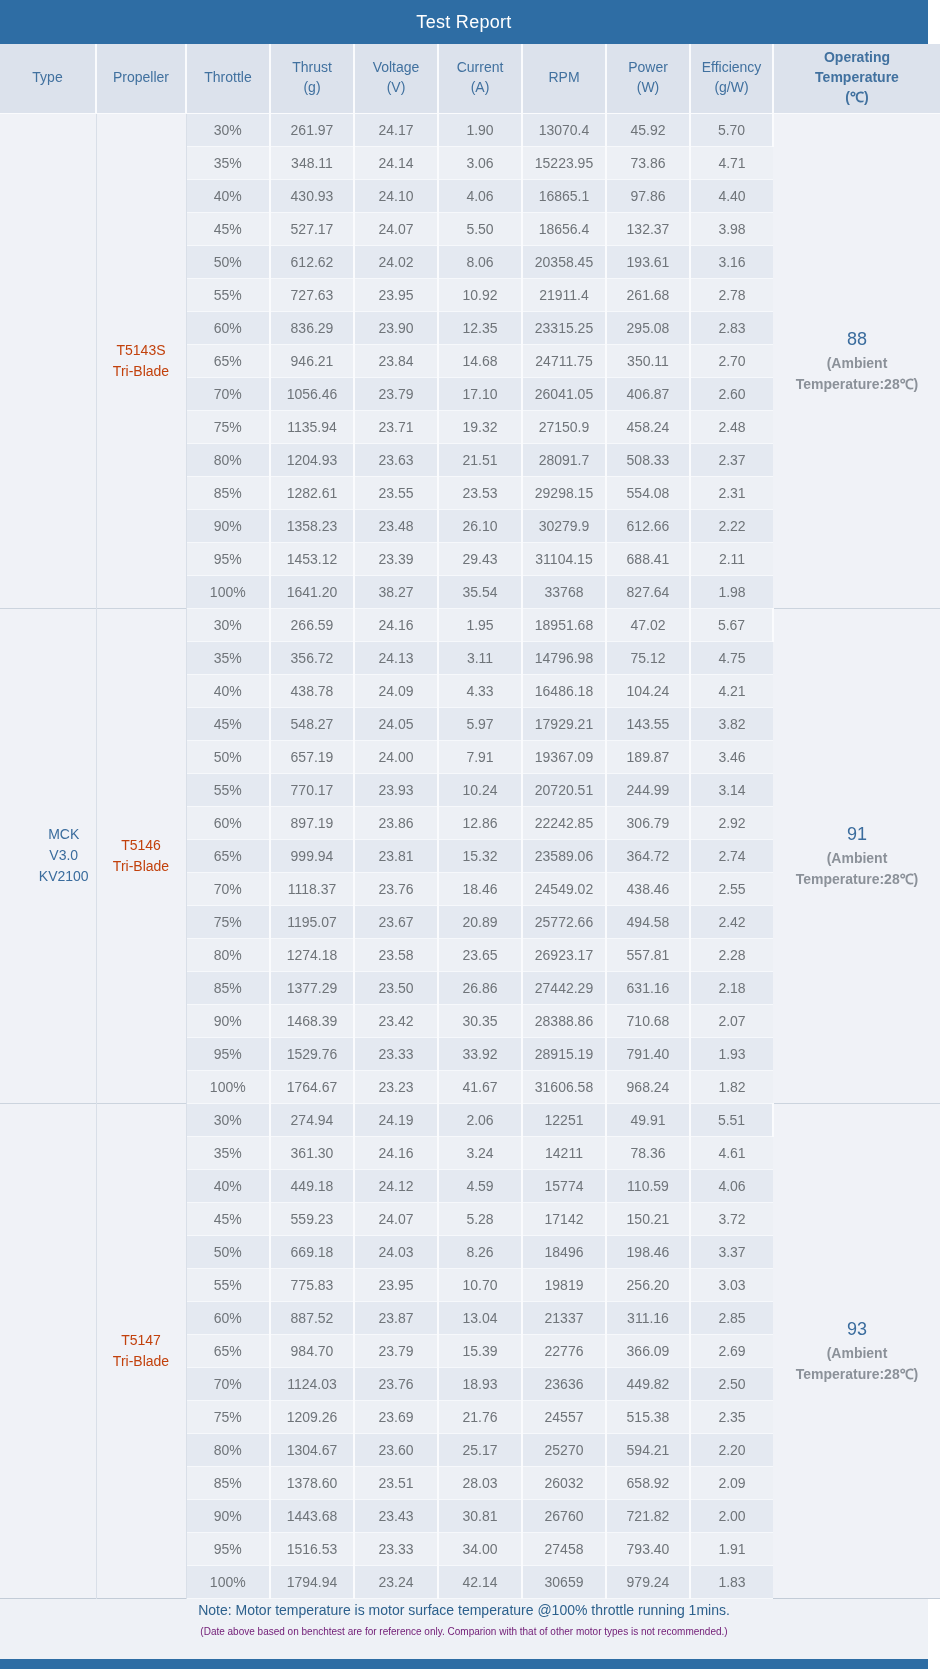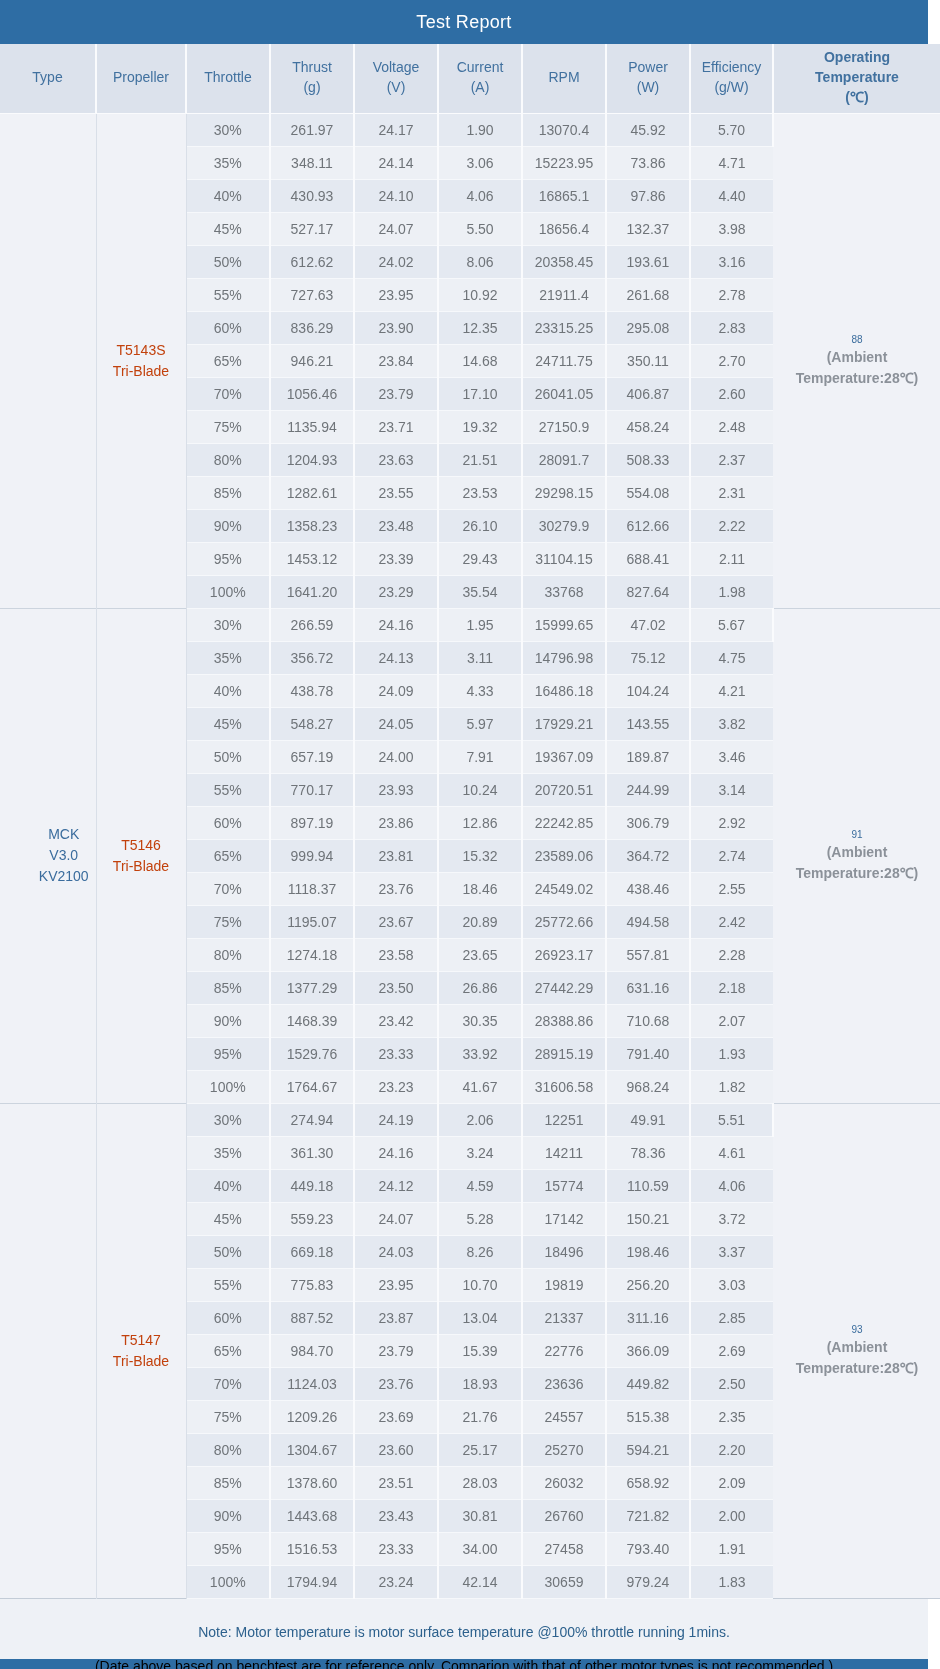"88" .temp-num { font-size: 10px -> 18px }
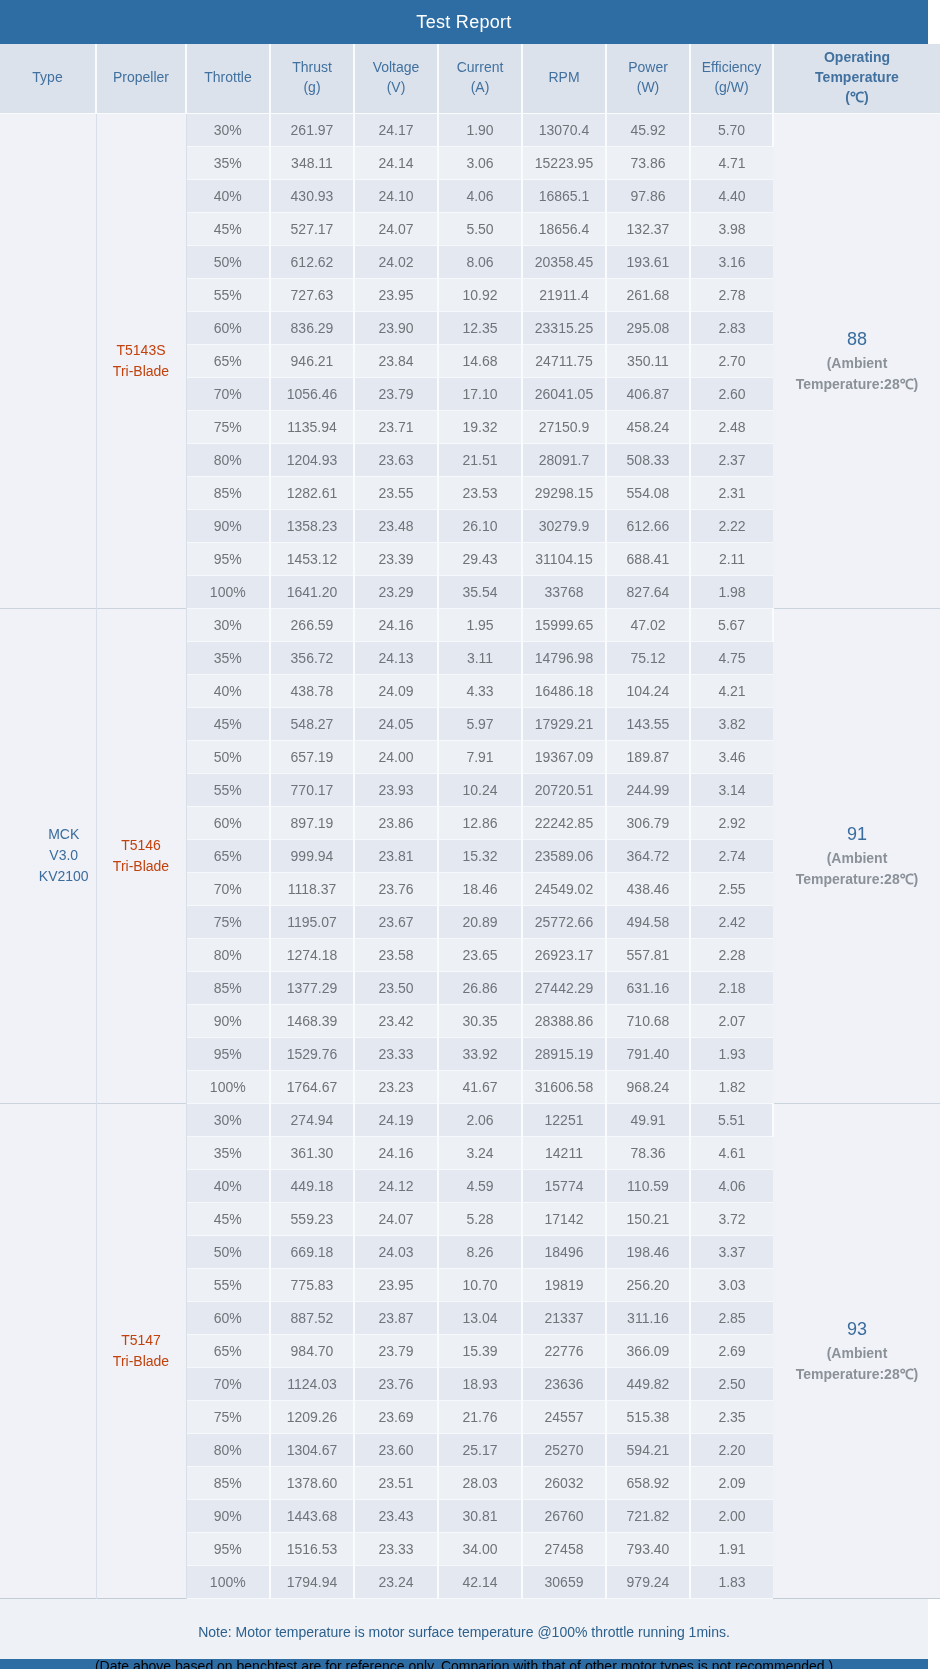"23.29" td.data-cell { text: 23.29 -> 38.27 }
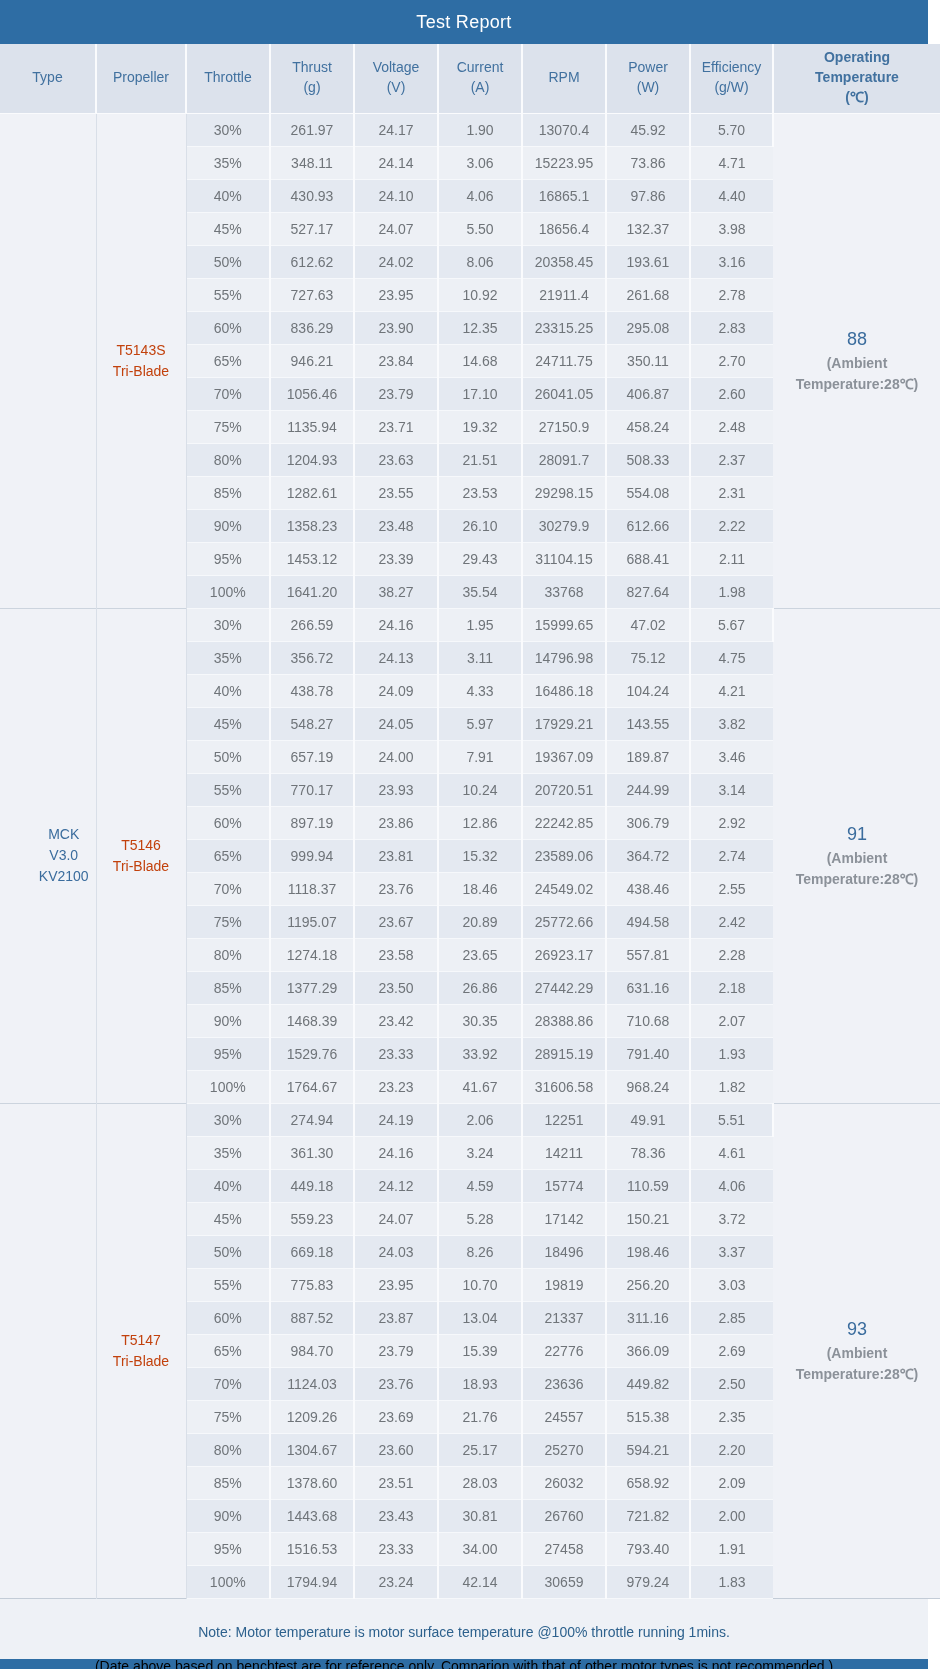"15999.65" td.data-cell { text: 15999.65 -> 18951.68 }
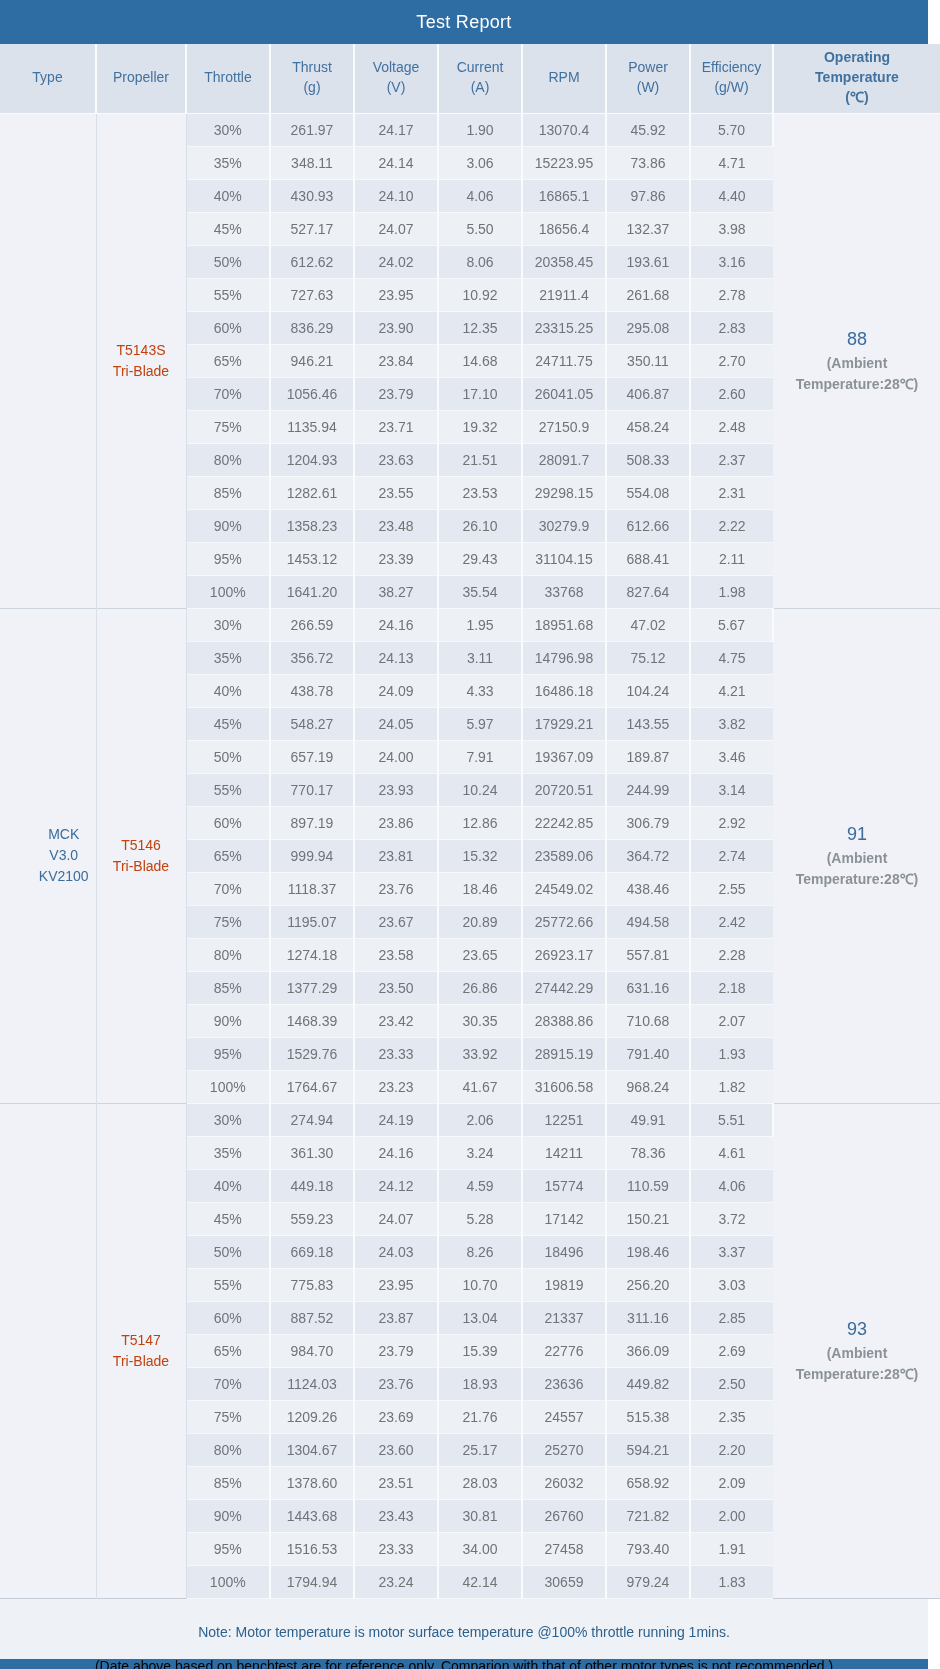"Note: Motor temperature is motor" .footer { padding-top: 23px -> 1px }
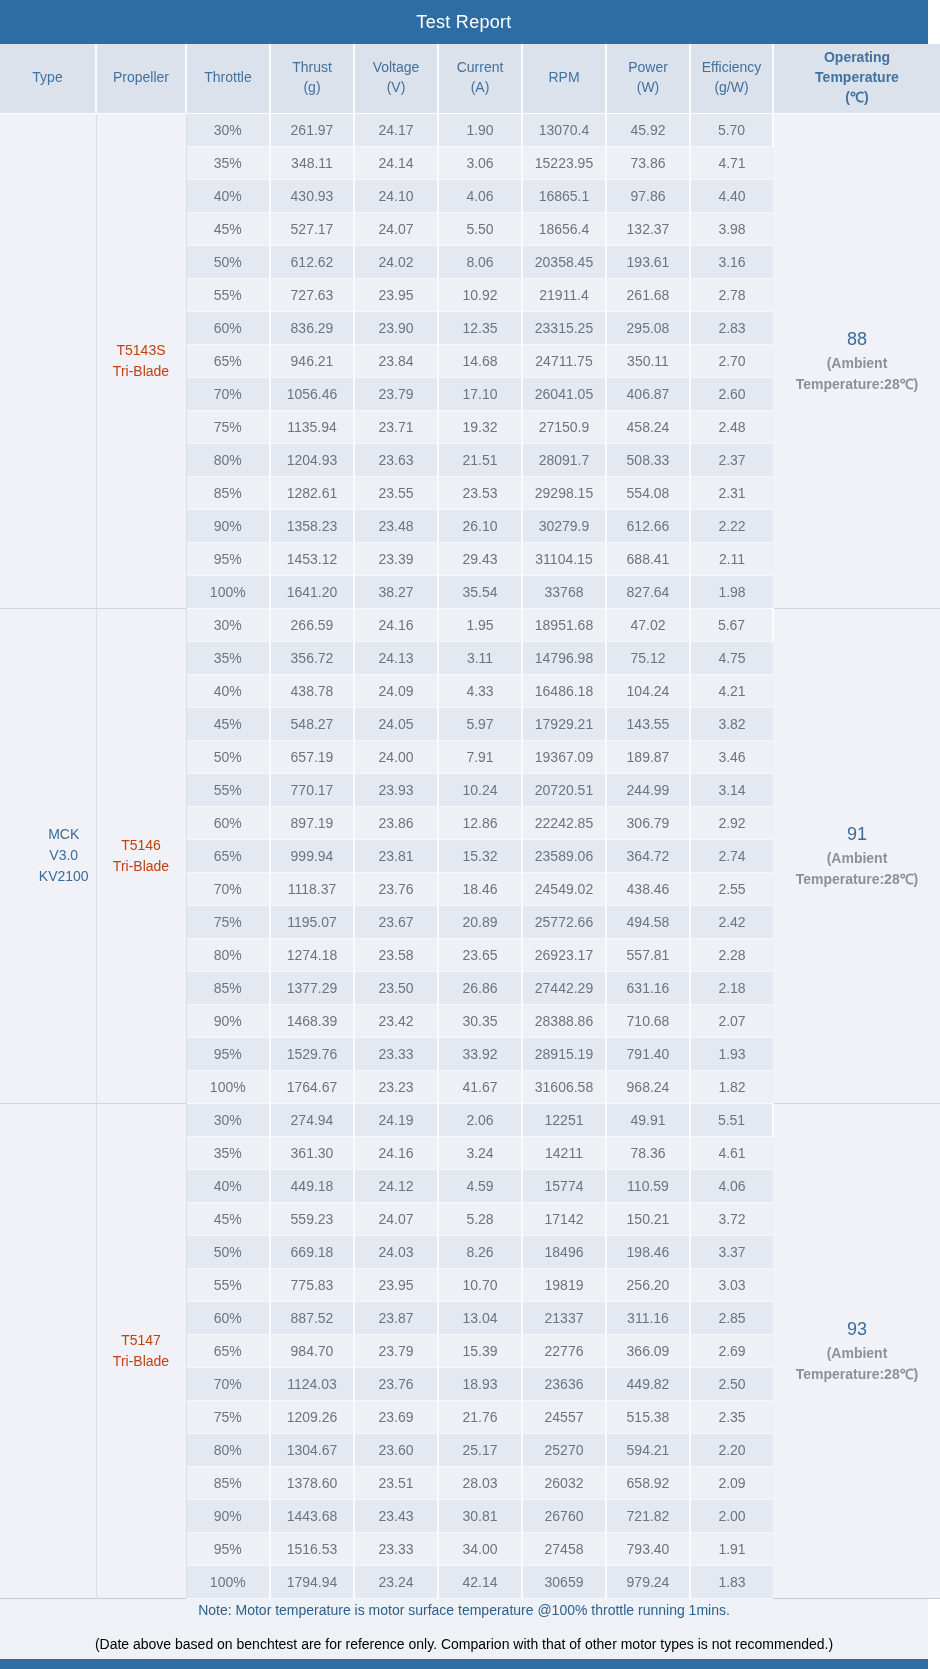"(Date above based on benchtest" .note2 { color: #000000 -> #701a75; font-size: 14px -> 10px; margin-top: 13px -> none }
